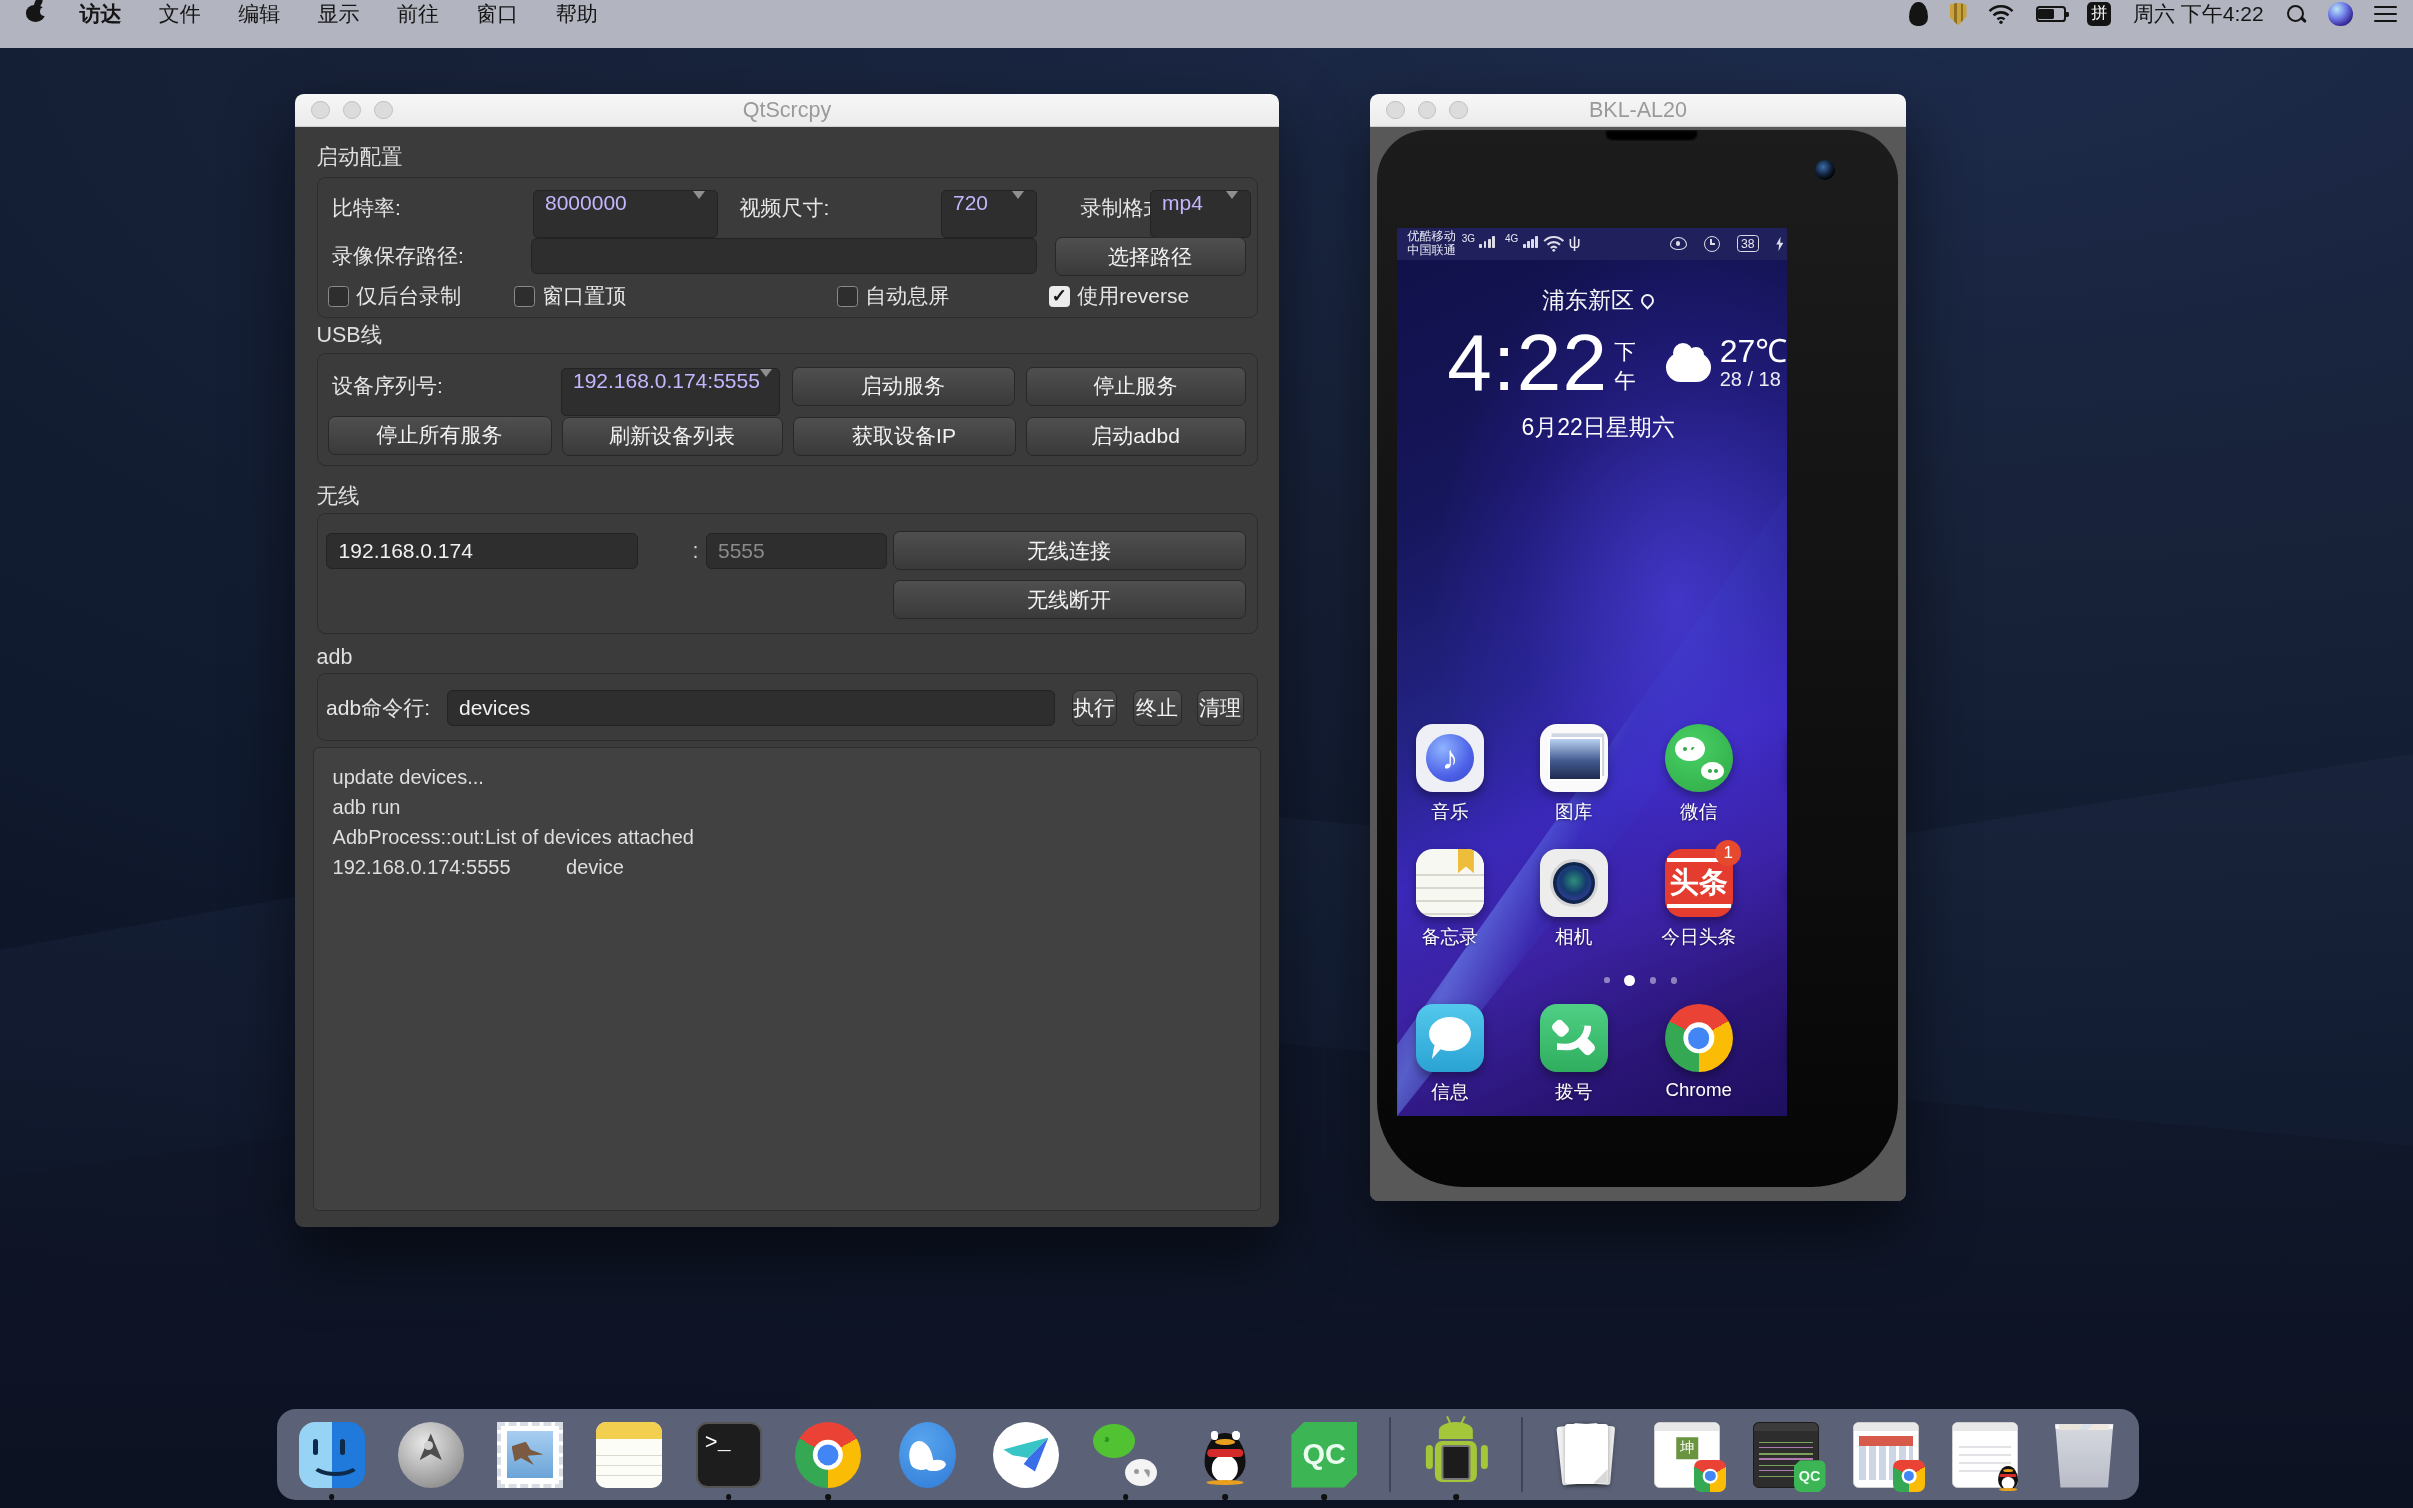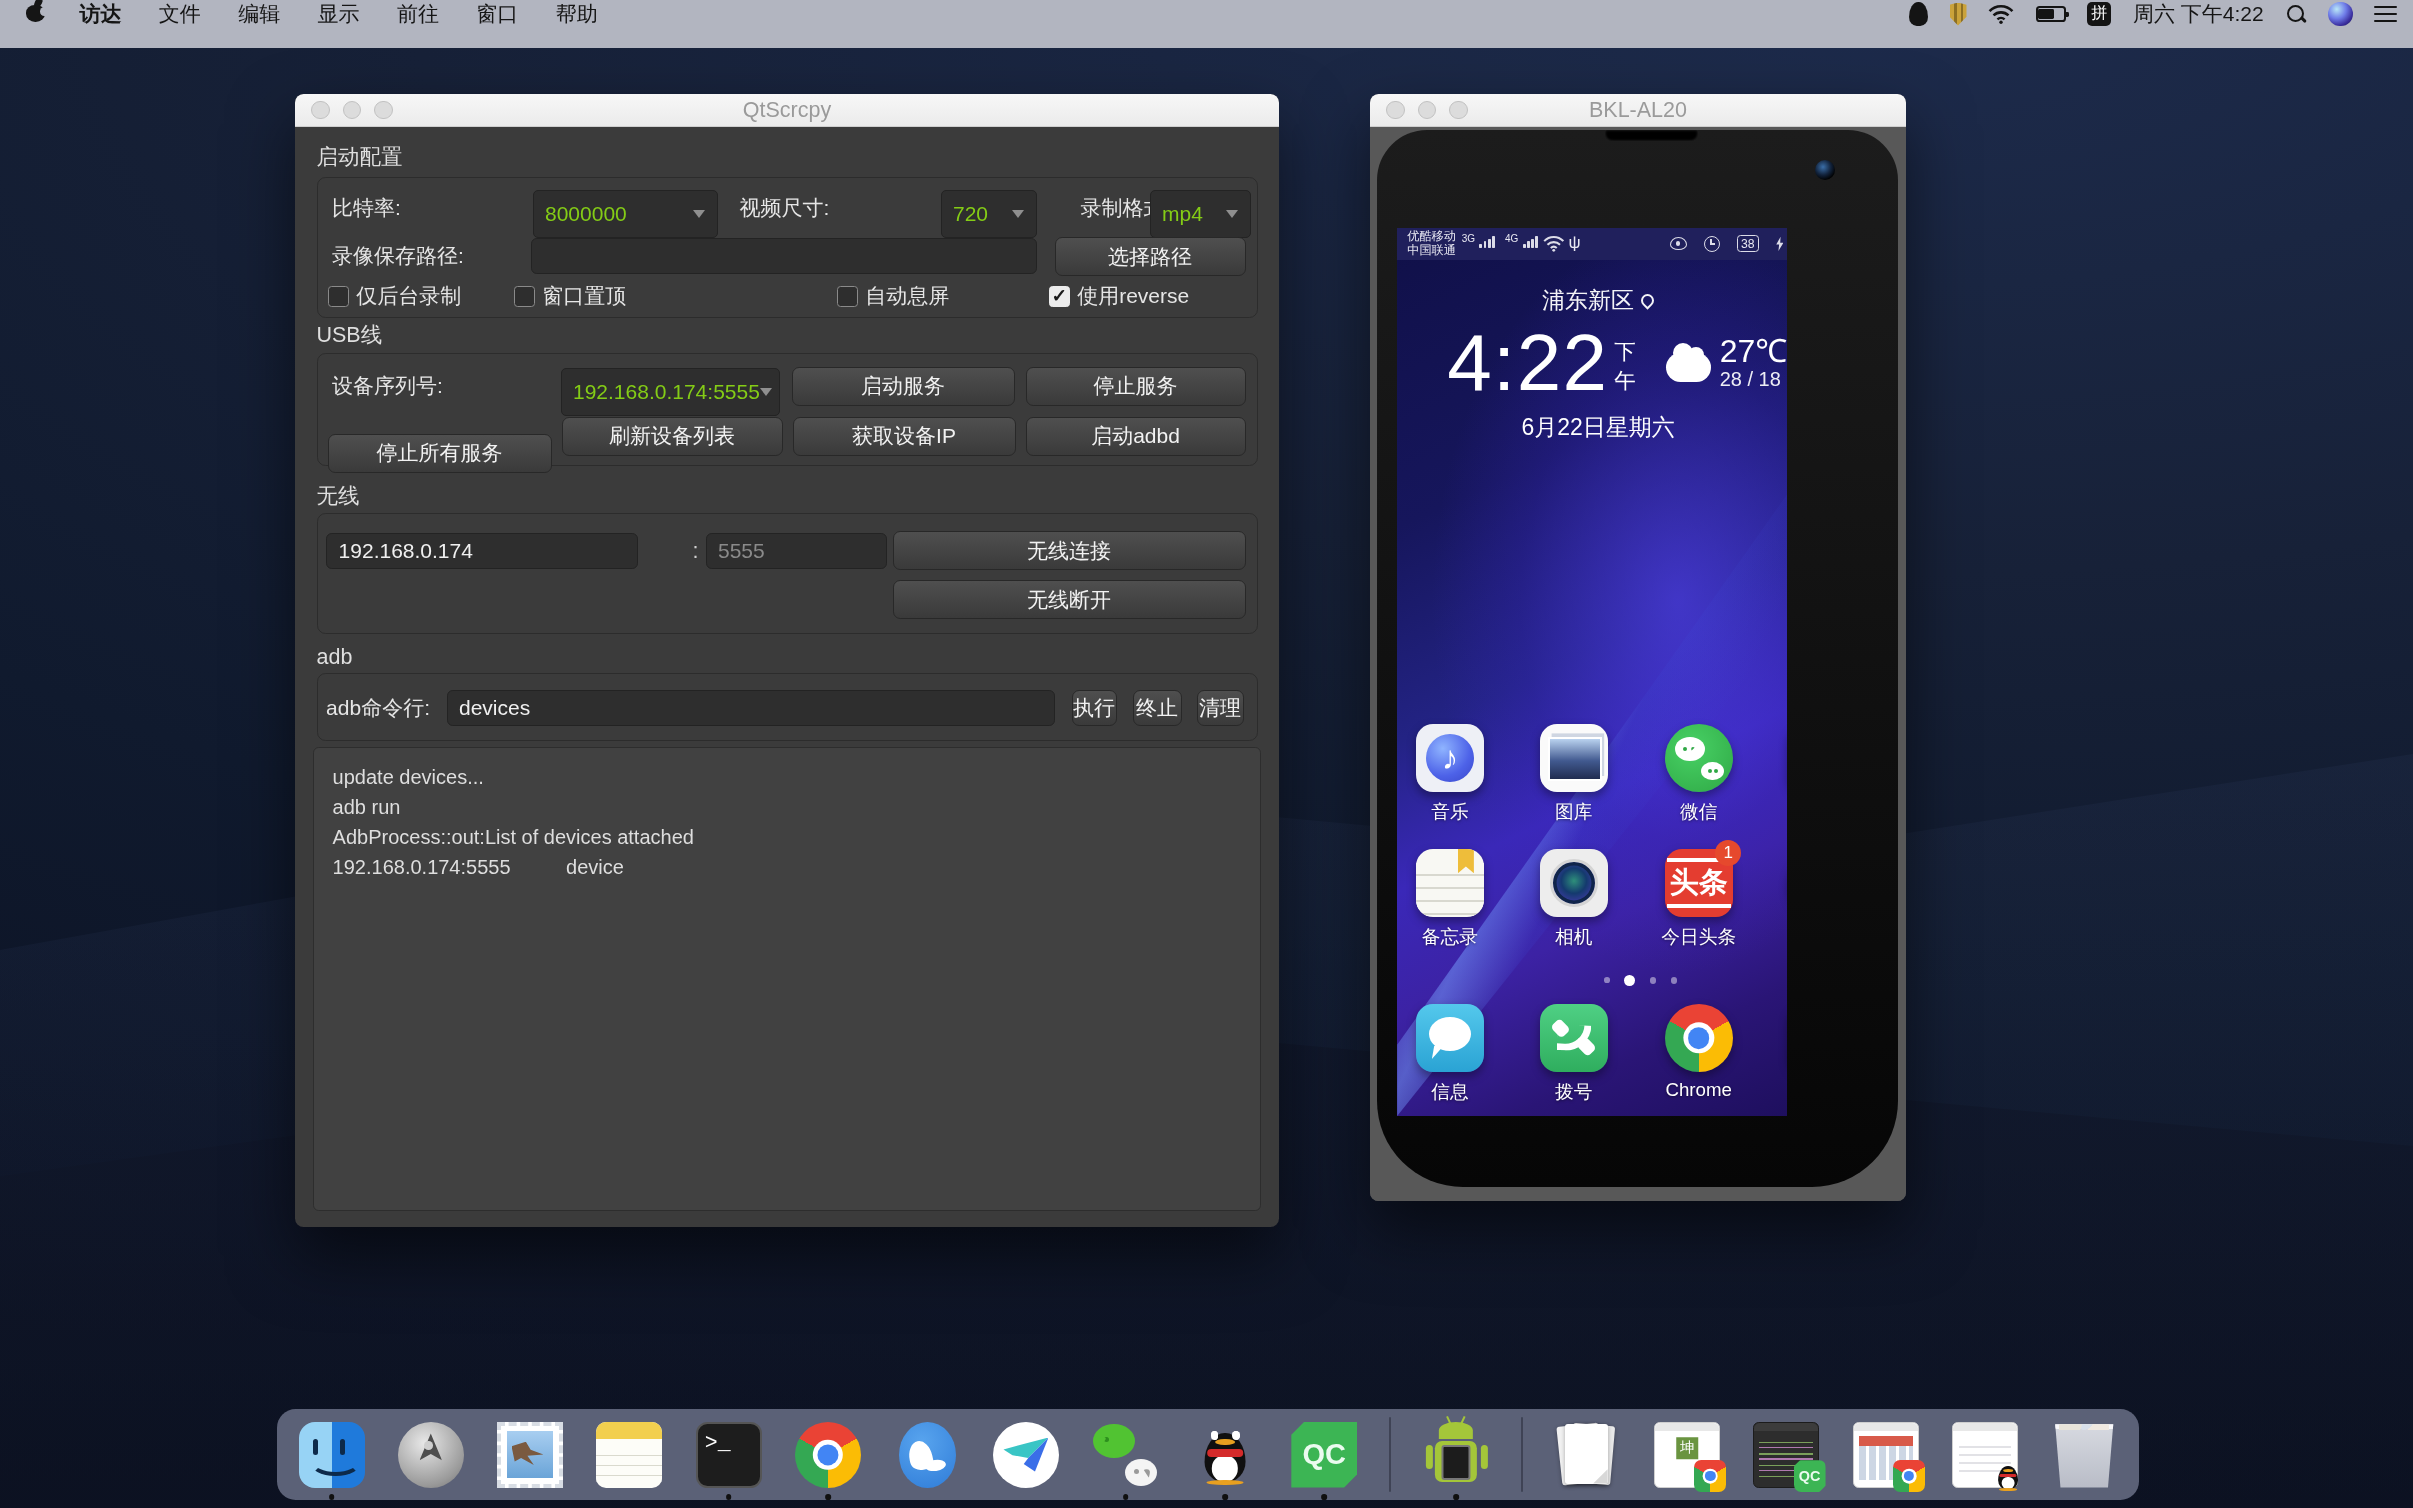"8000000" .qcombo { align-items: center -> none; color: #84cc16 -> #c4b5fd }
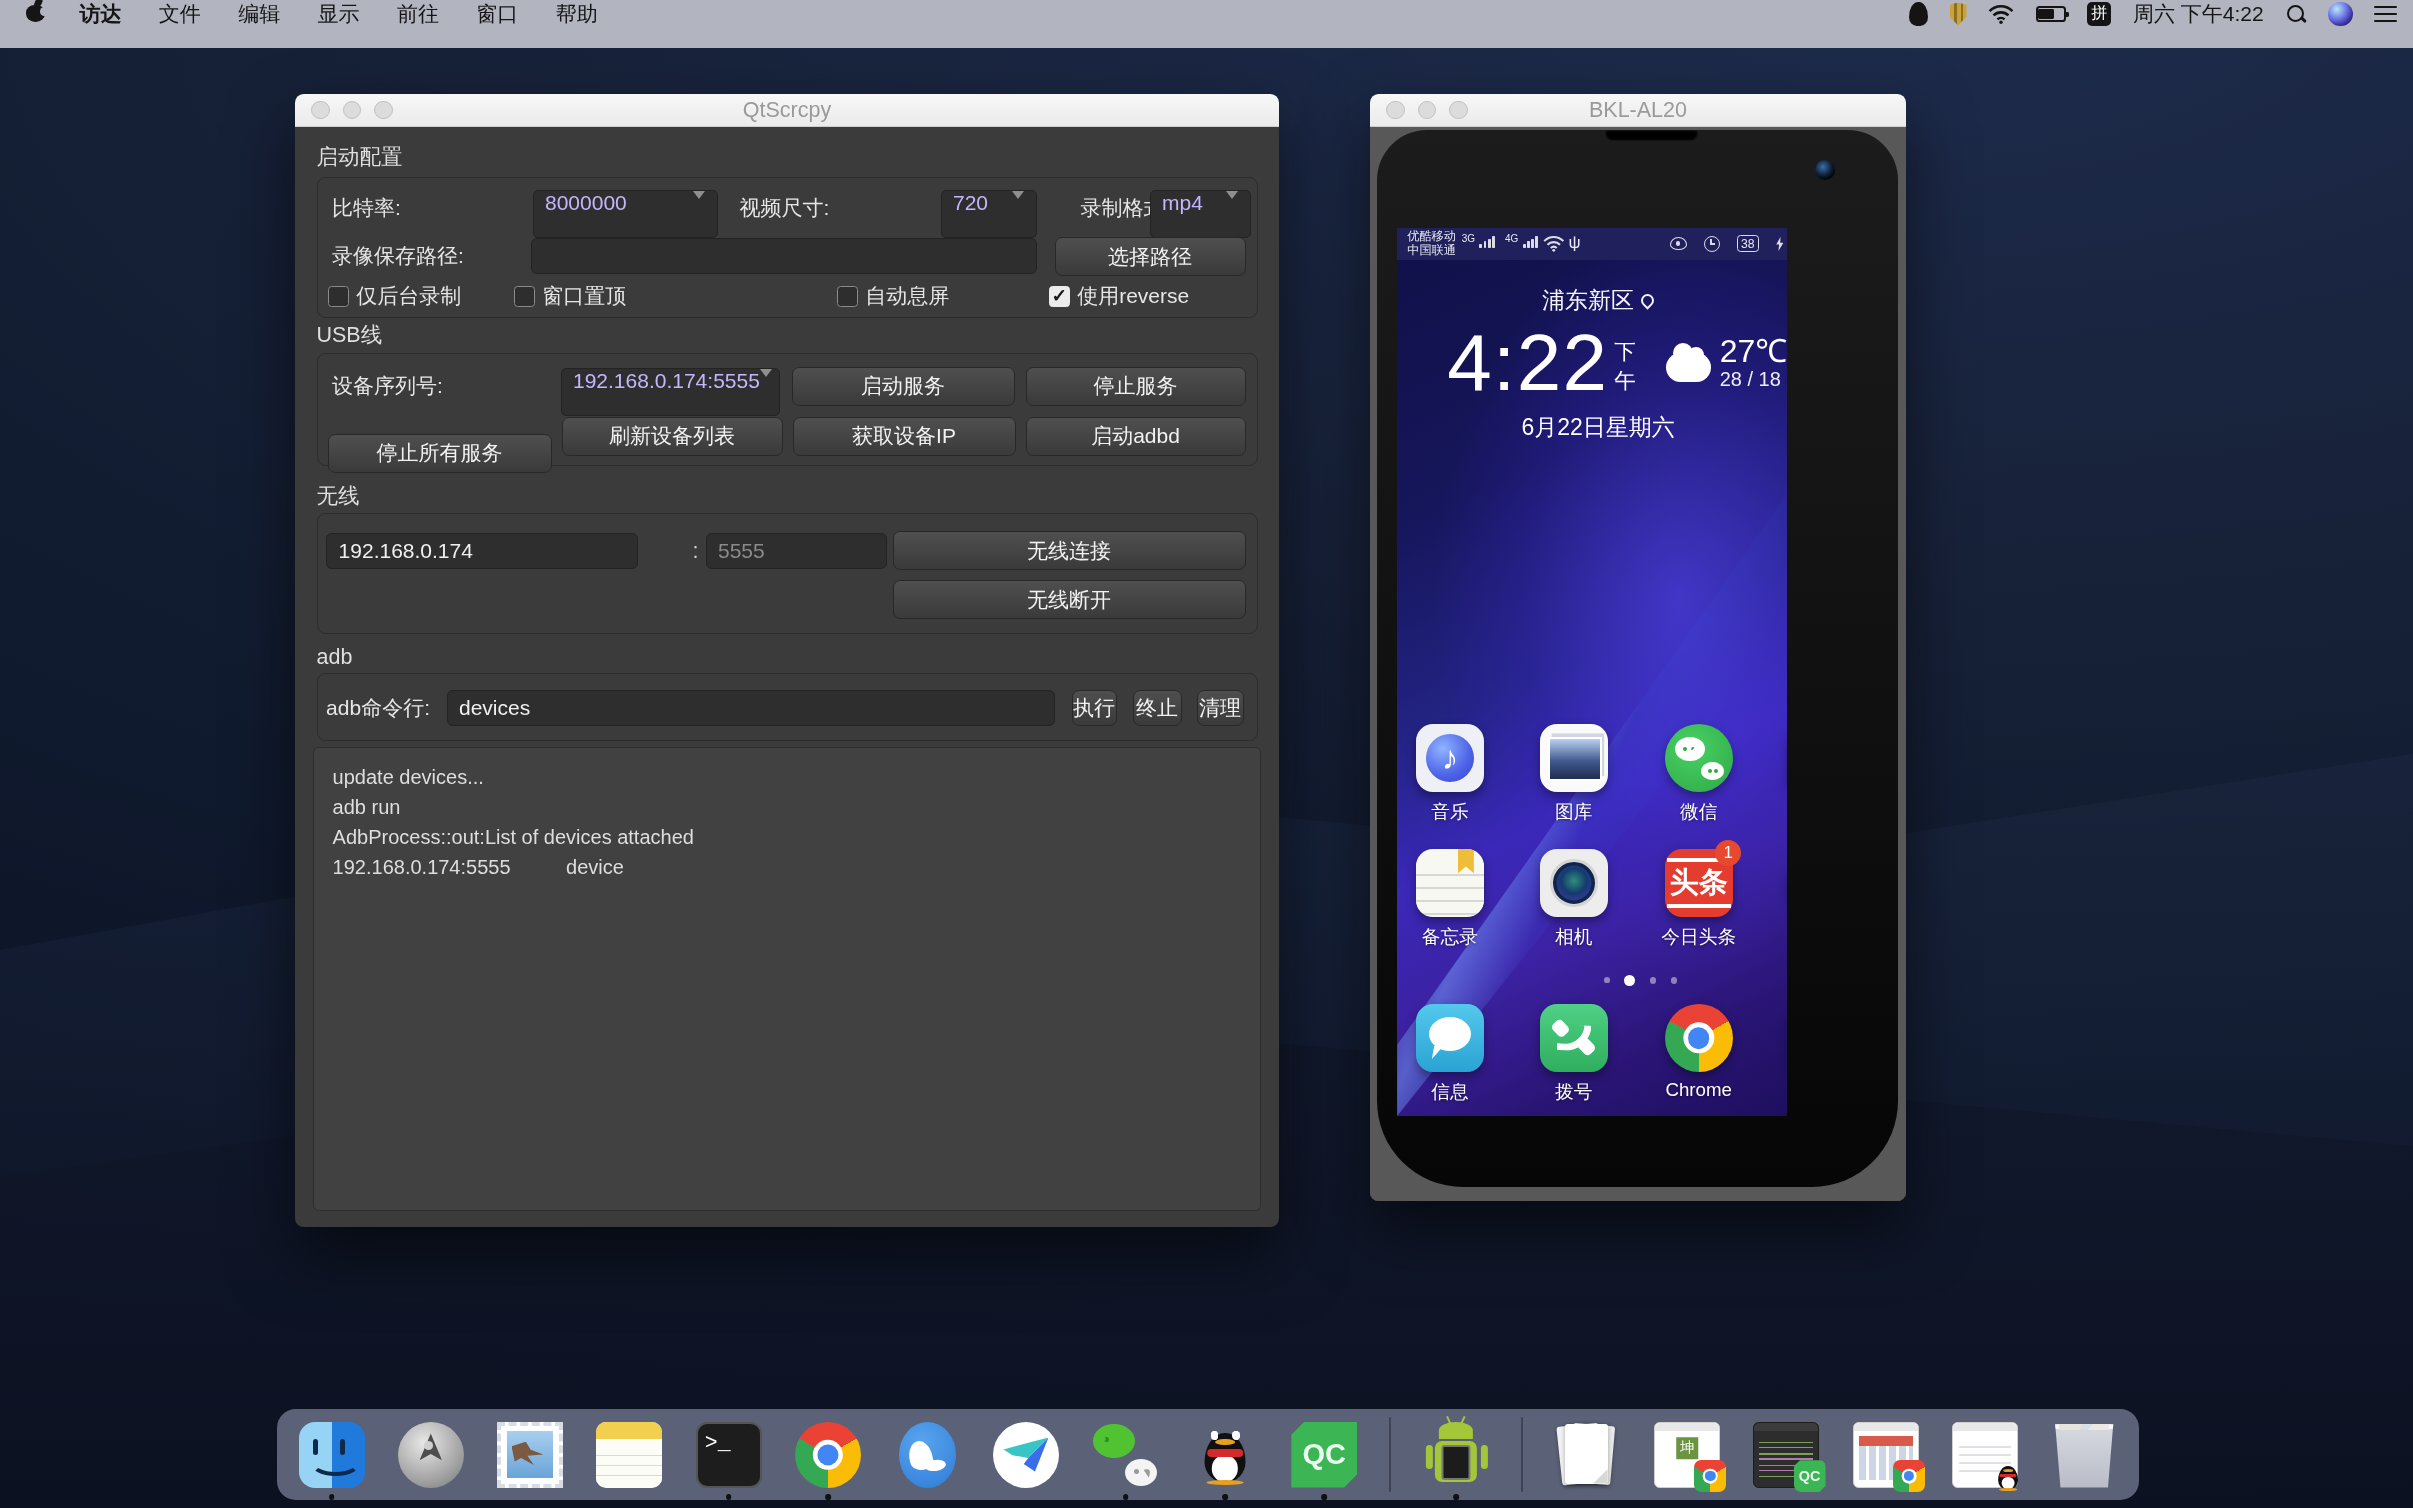"停止所有服务" div.qbtn { top: 80px -> 62px }
